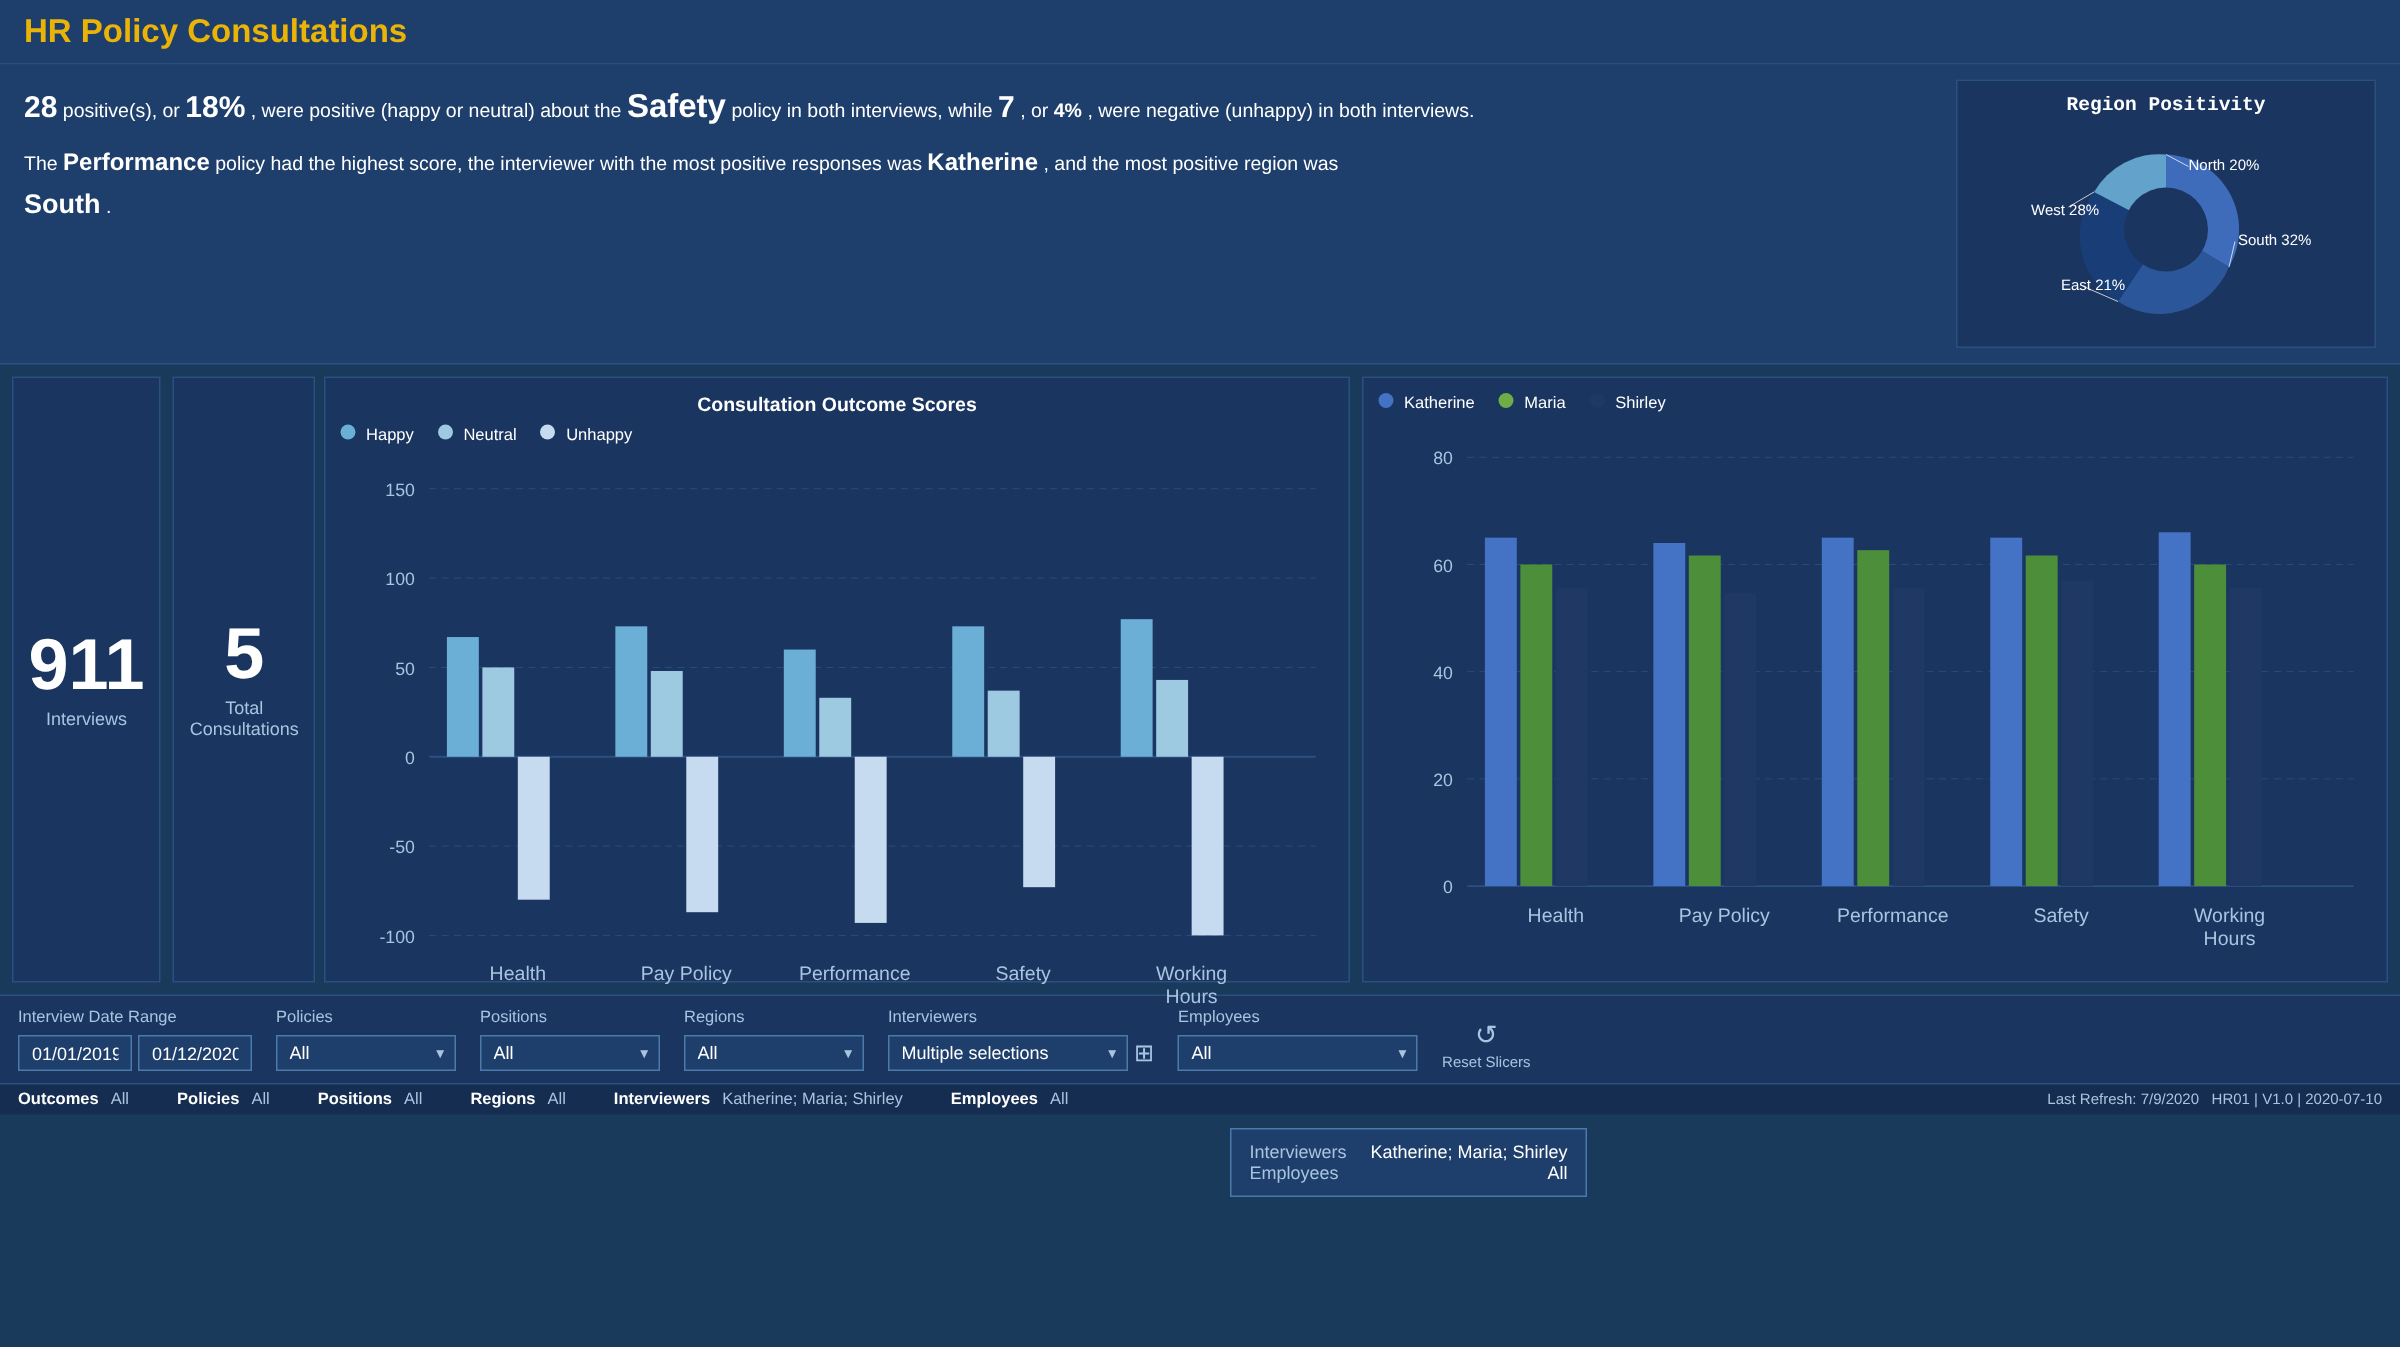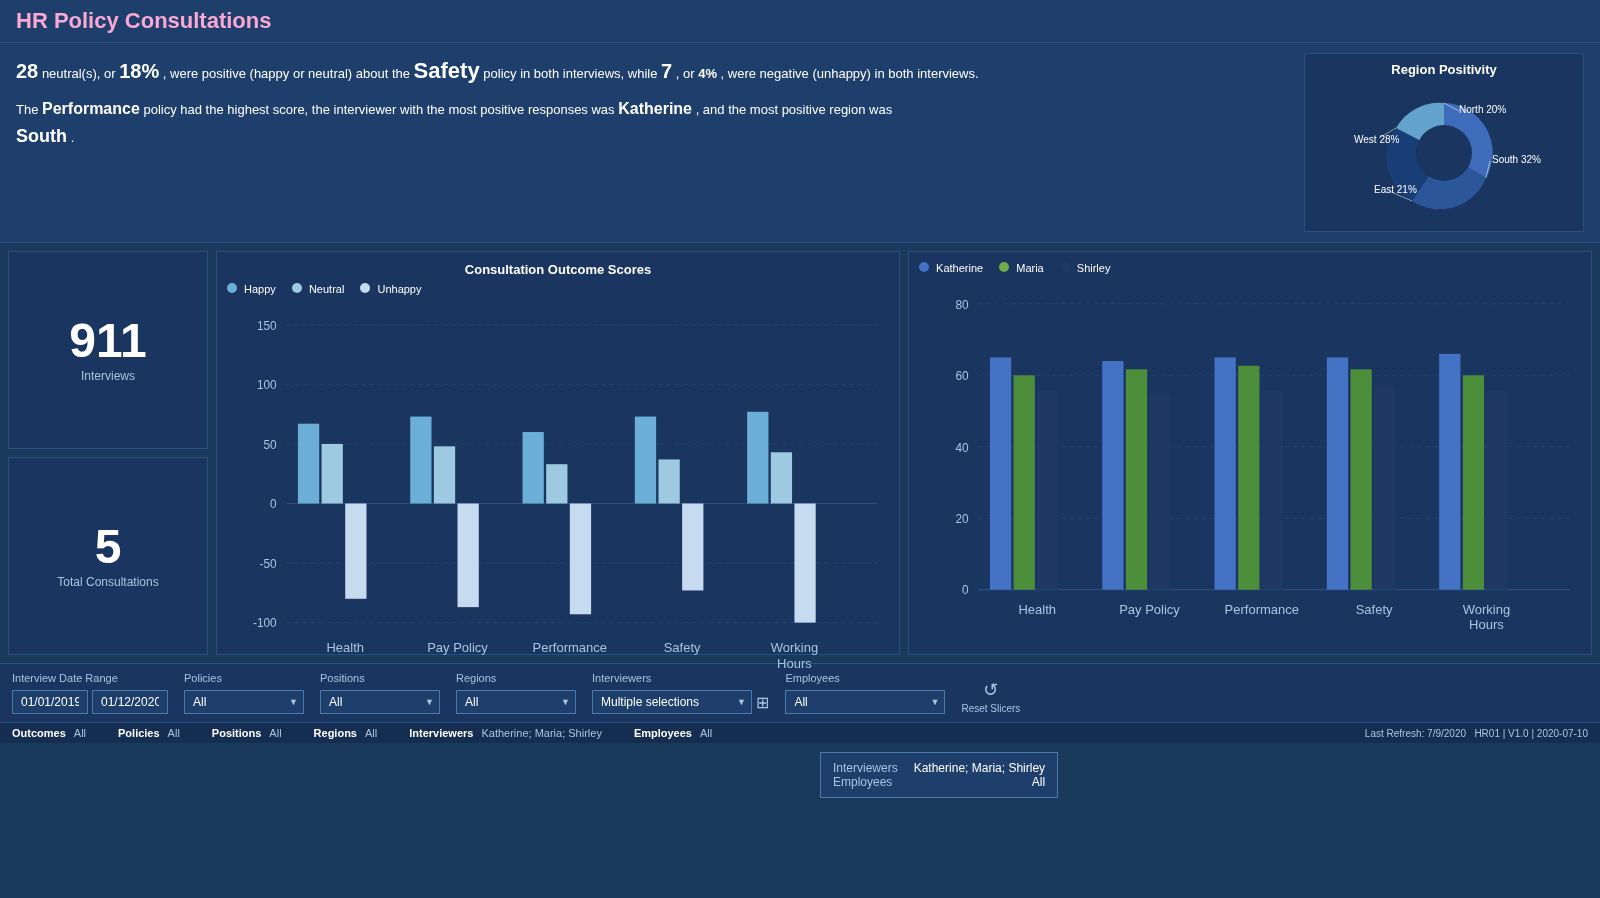"HR Policy Consultations" .header h1 { color: #f9a8d4 -> #eab308 }
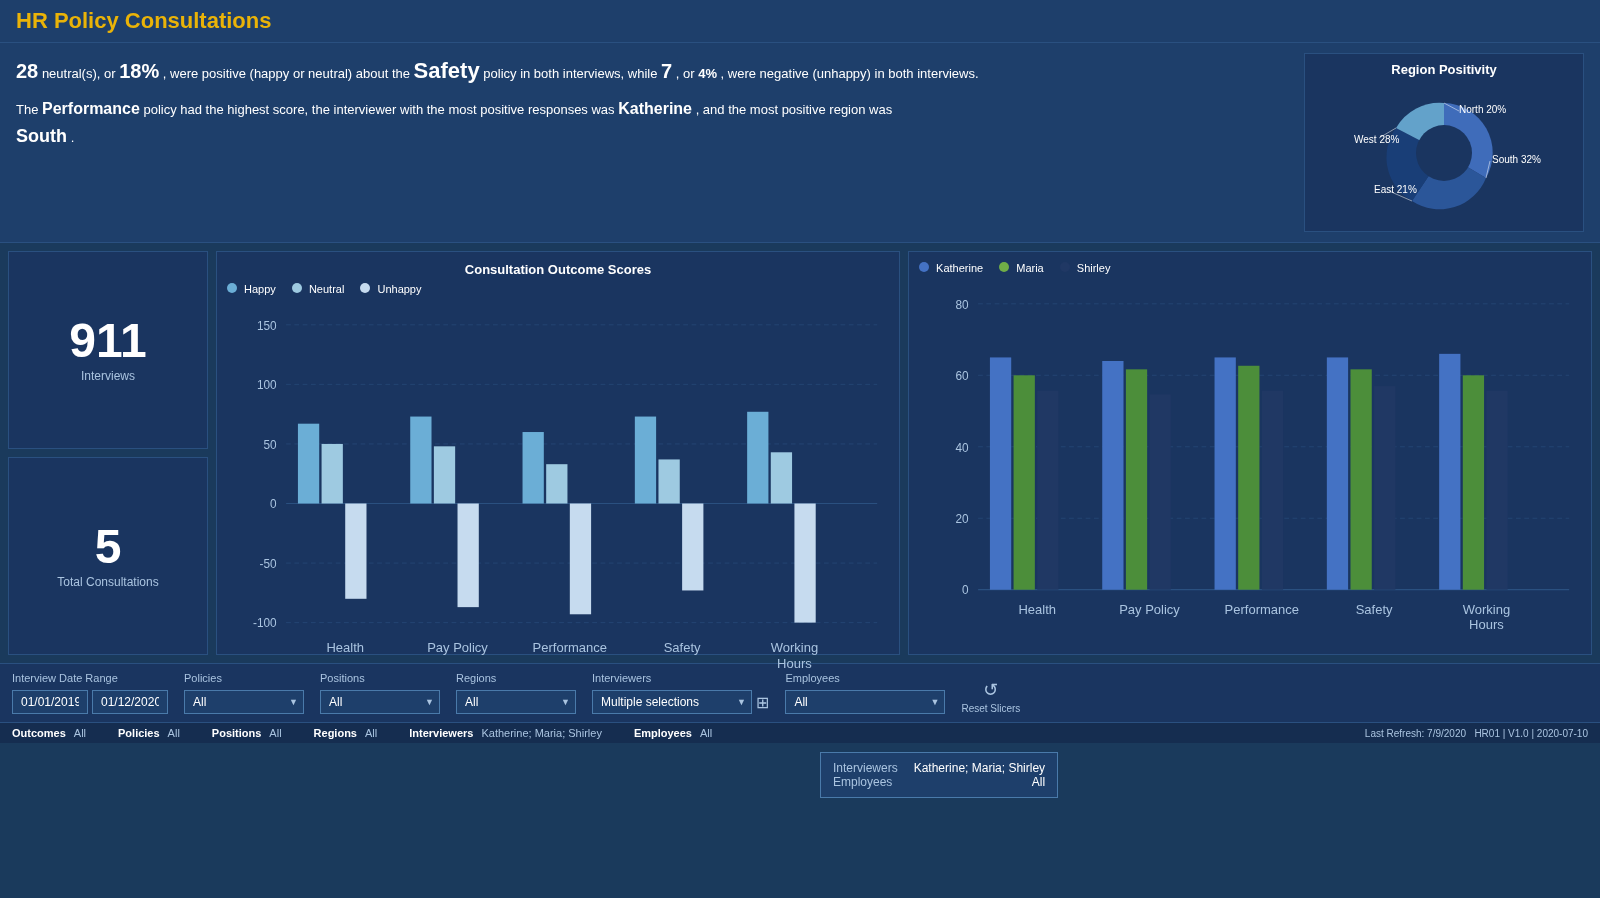"neutral(s), or" span { text: neutral -> positive }
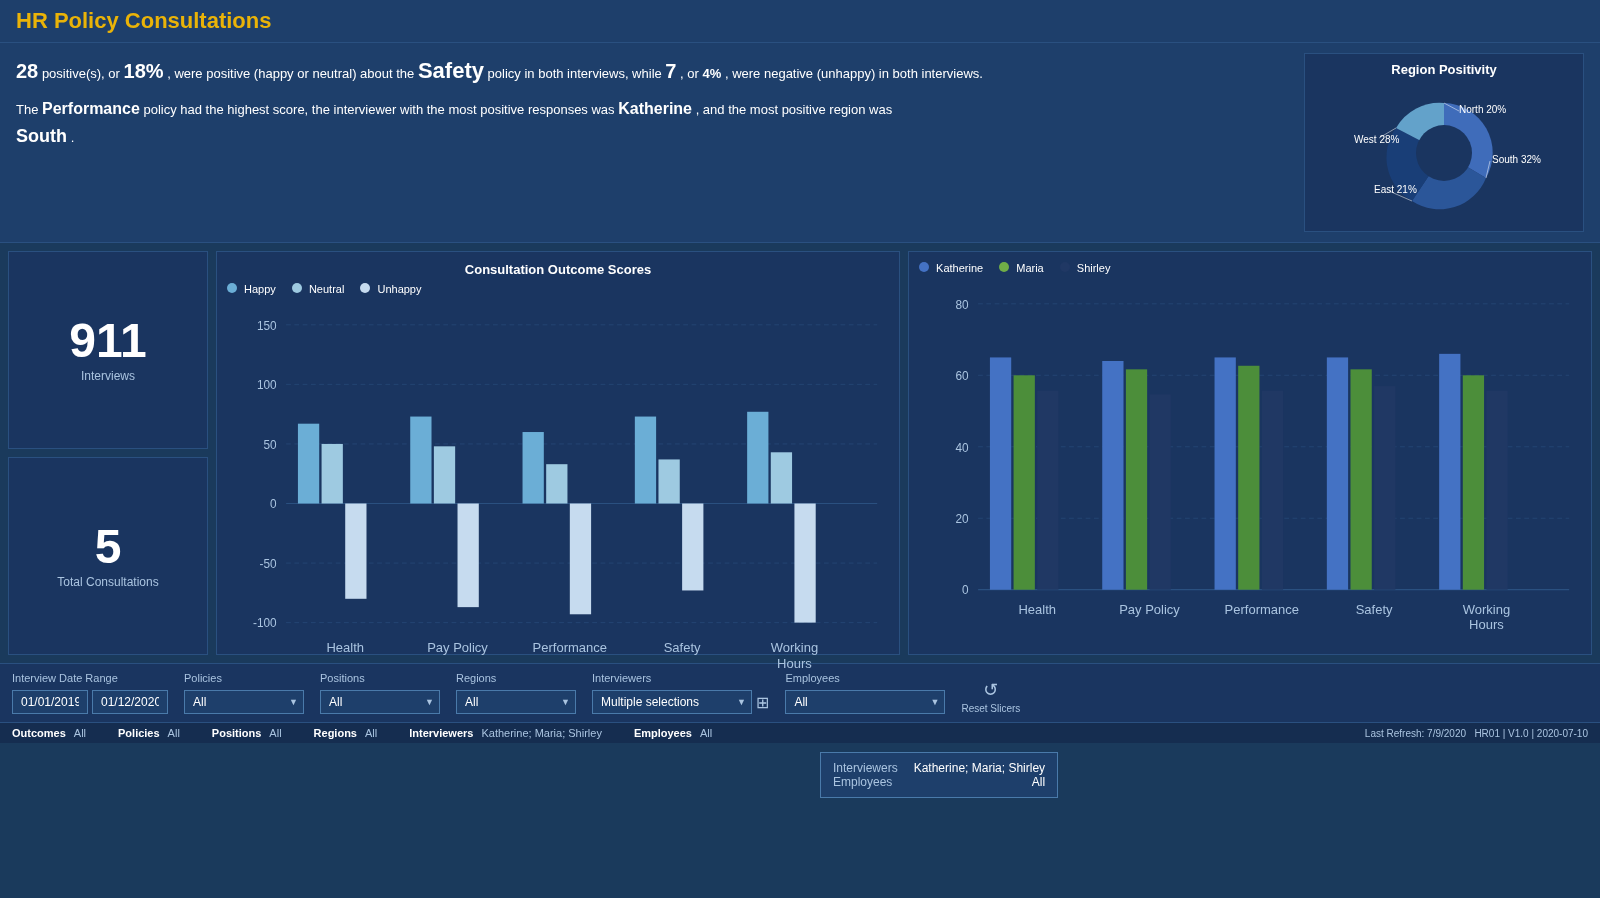"Region Positivity" .region-positivity h3 { font-family: none -> Liberation Mono, monospace }
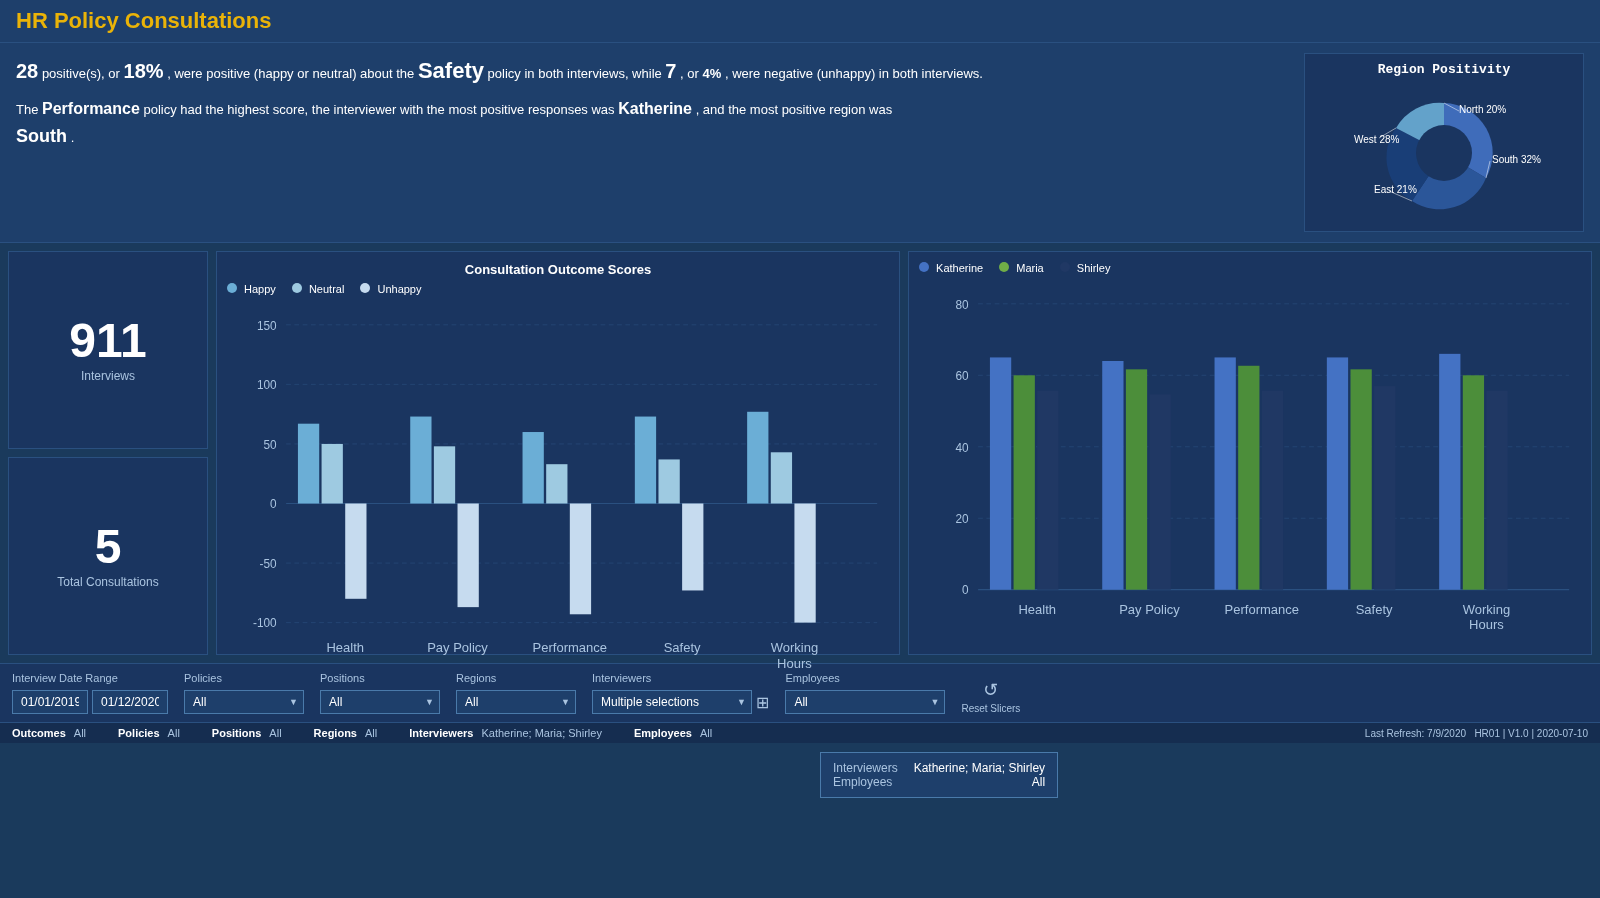"911" .kpi-panel { flex-direction: column -> none }
